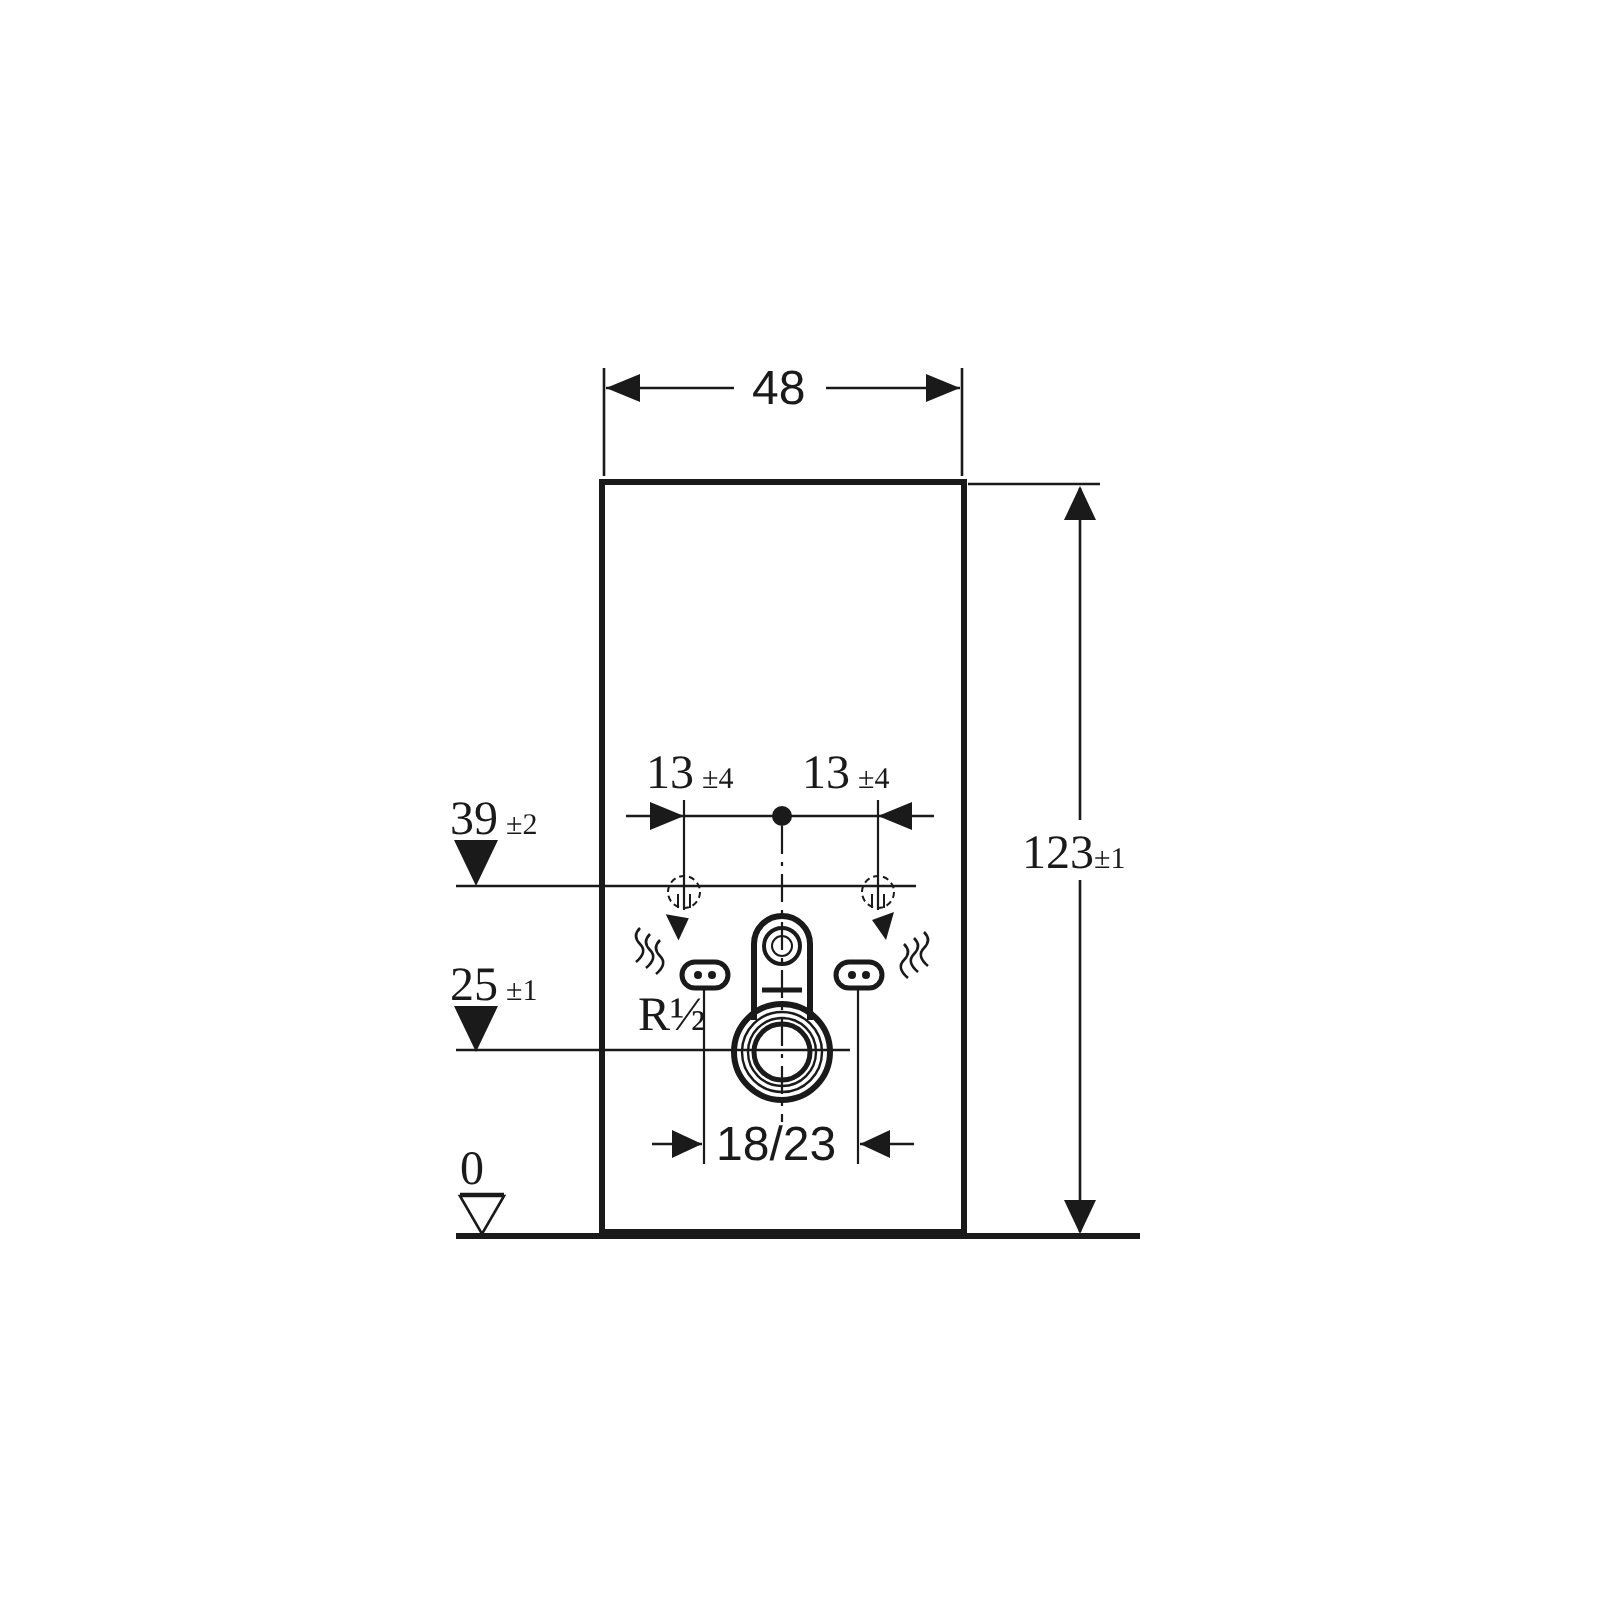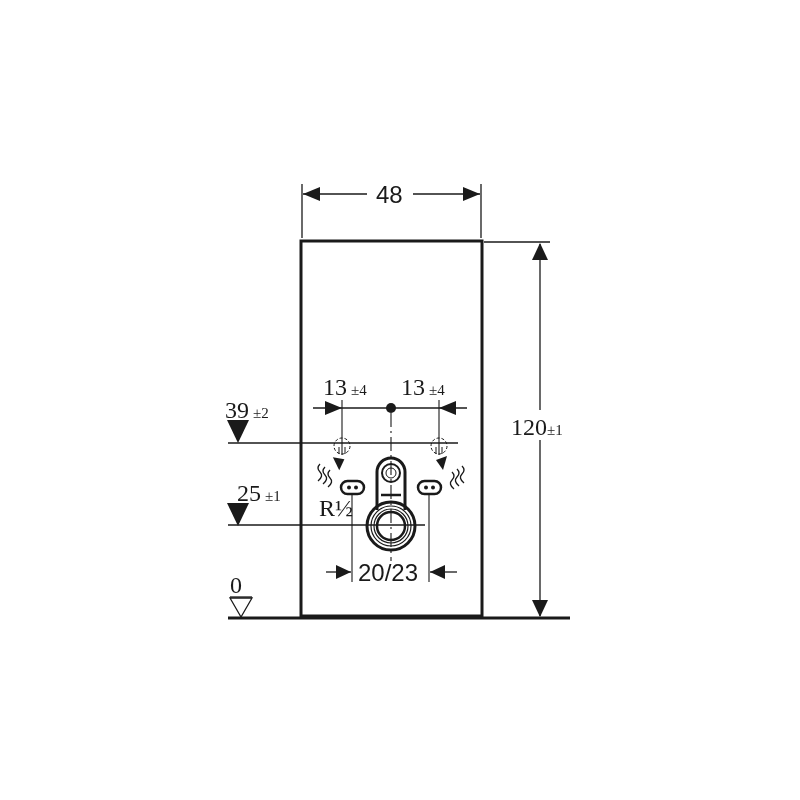"120" span.big { text: 120 -> 123 }
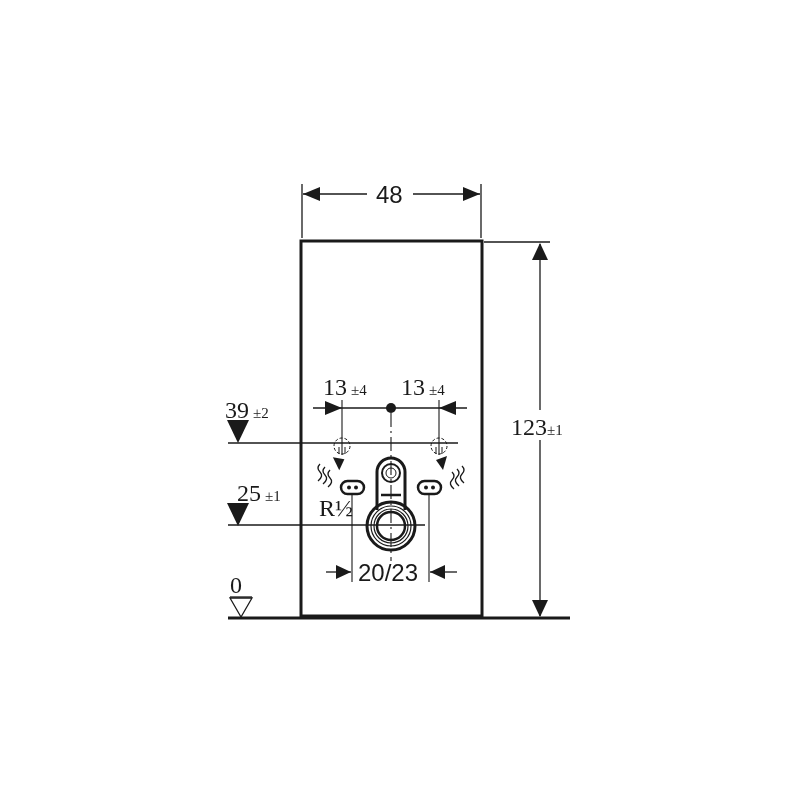"25 ±1" span.lbl { left: 237px -> 225px }
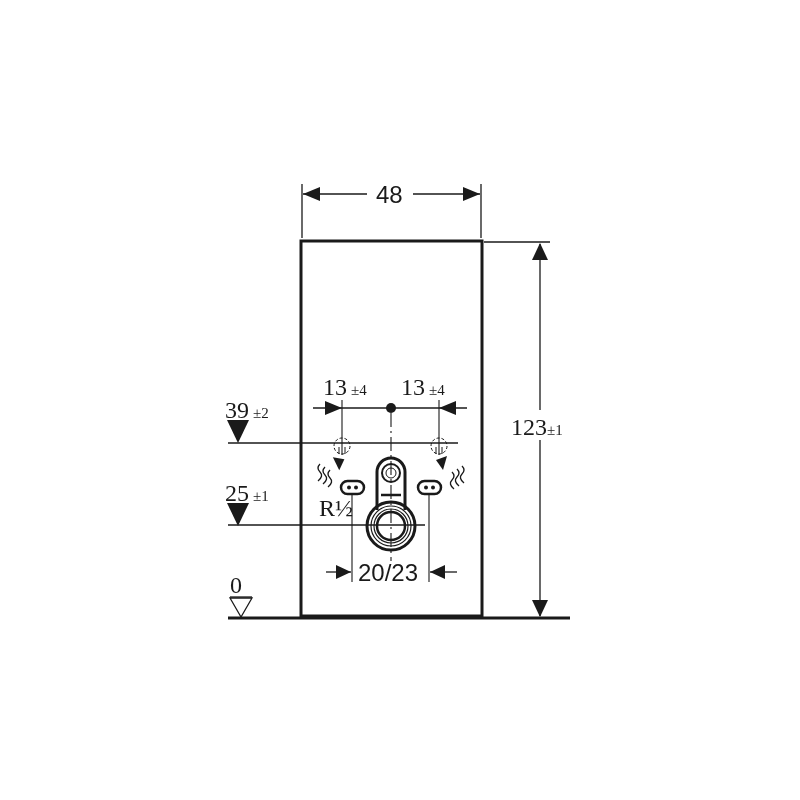"20/23" span.lbl { text: 20/23 -> 18/23 }
